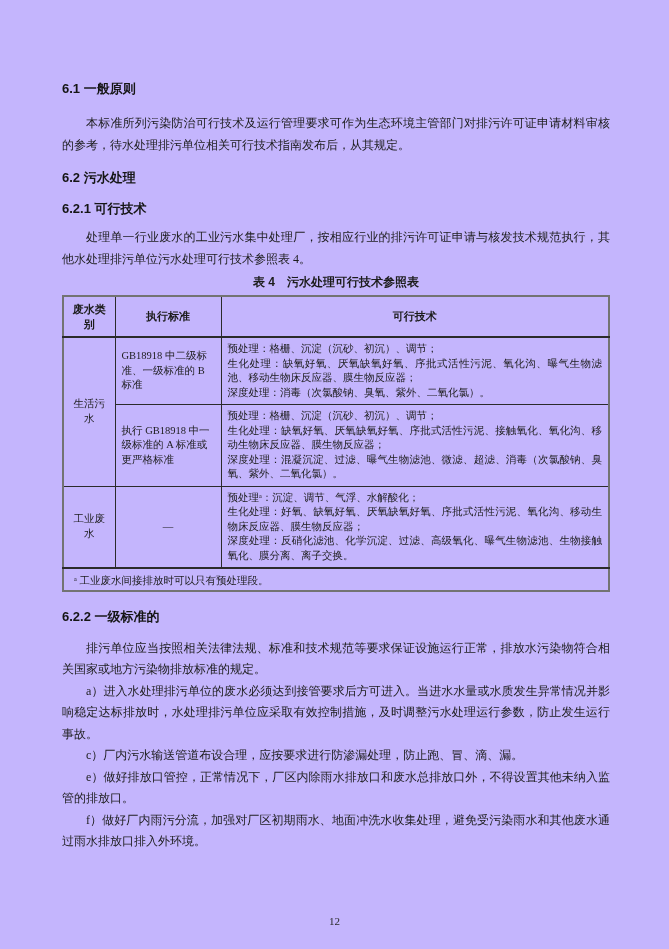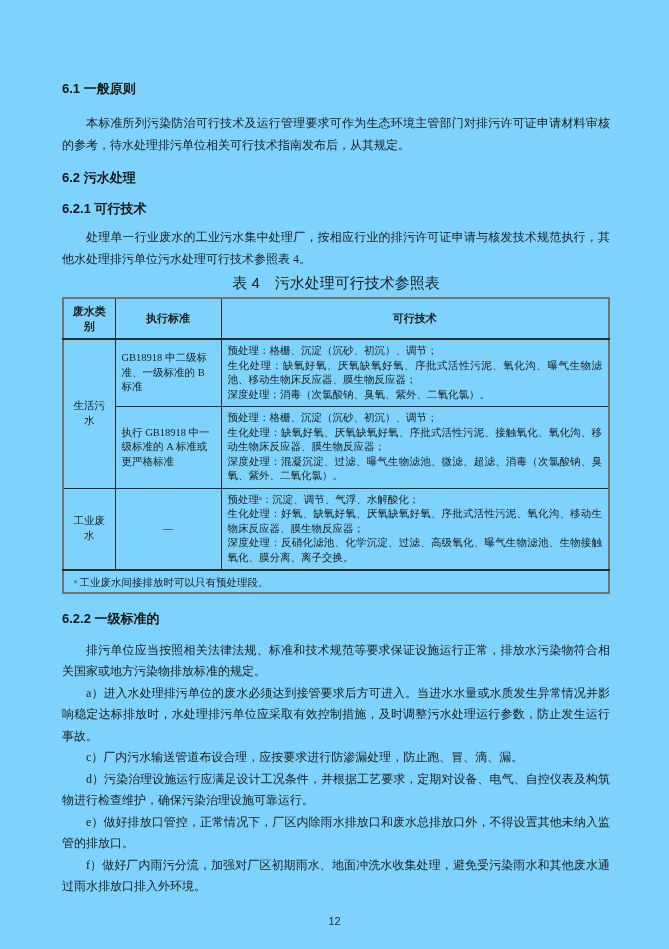"6.1 一般原则" .page { background: #7dd3fc -> #c4b5fd }
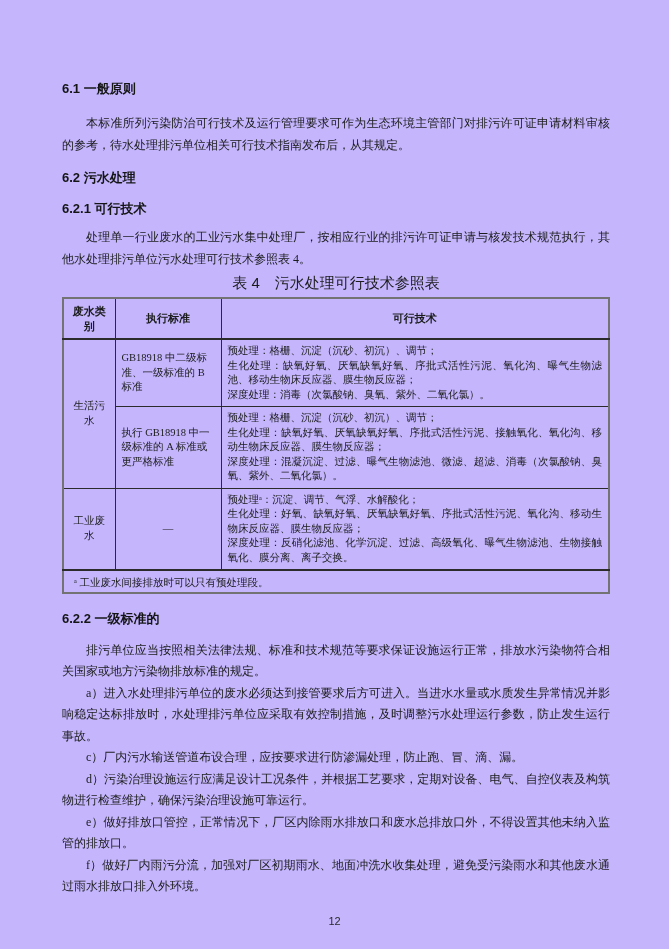"表 4 污水处理可行技术参照表" .table-caption { font-size: 15px -> 12px; font-weight: normal -> bold }
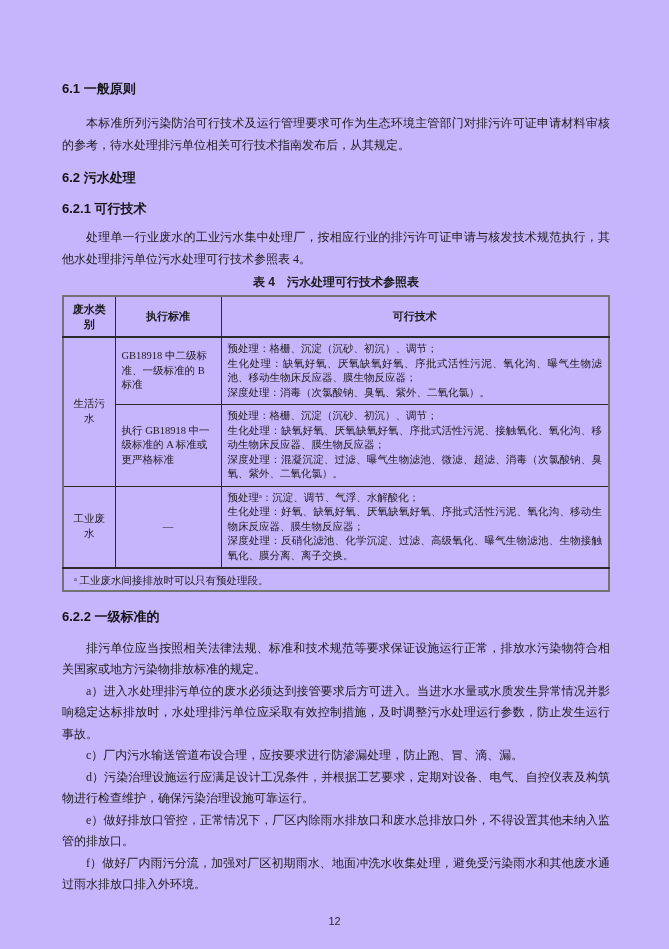"d）污染治理设施运行应满足设计工况条件，并根据工艺要求，定期对设备、电气、自控仪" p.body-p { html: <p>d）污染治理设施运行应满足设计工况条件，并根据工艺要求，定期对设备、电气、自控仪表及构筑物进行检查维护，确保污染治理设施可靠运行。</p> -> none }
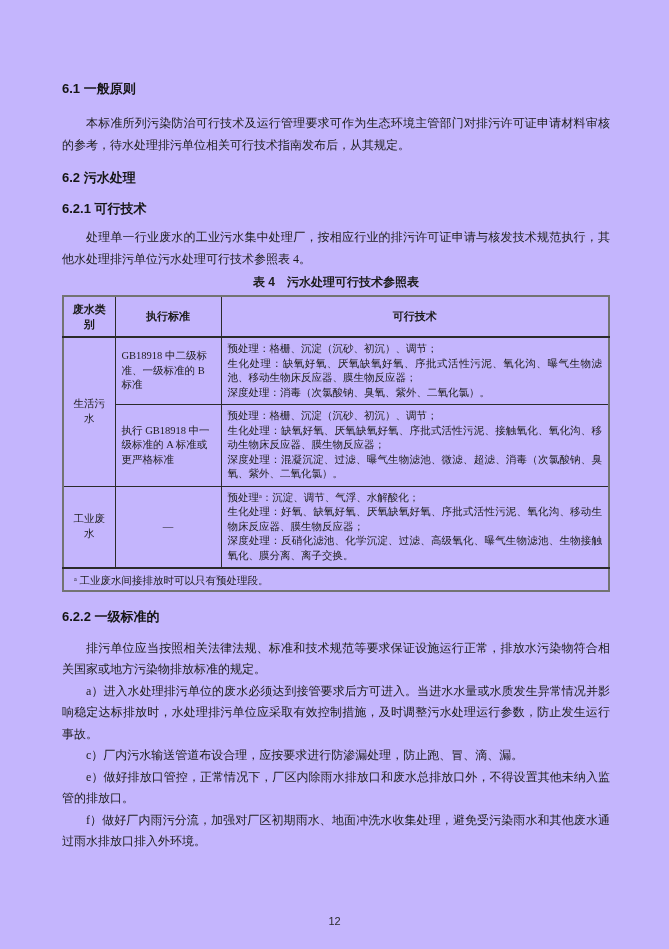"12" .page-number { font-family: Liberation Sans, sans-serif -> Liberation Serif, serif }
